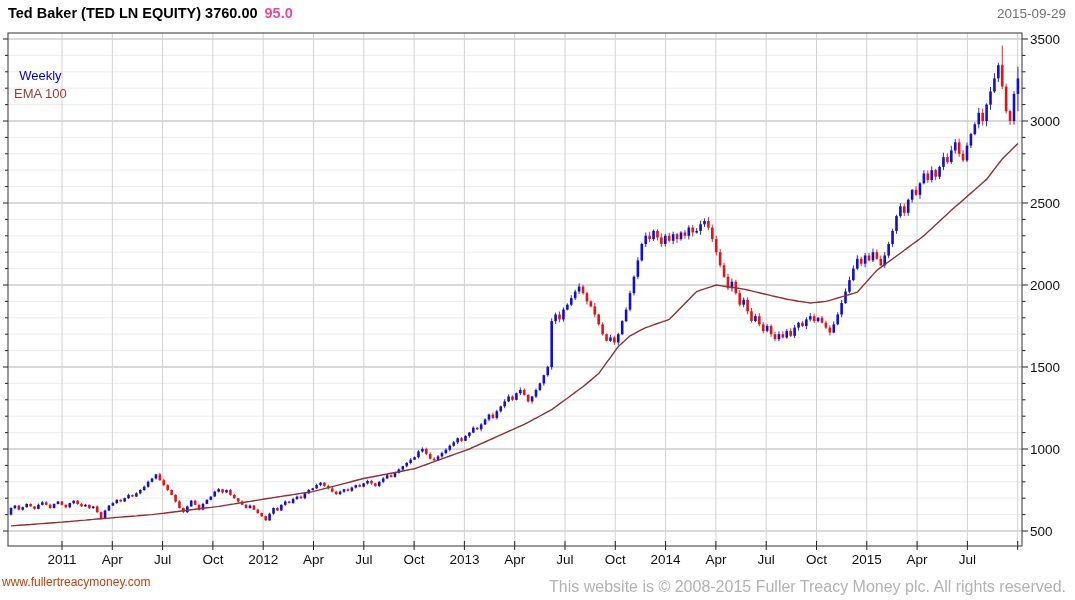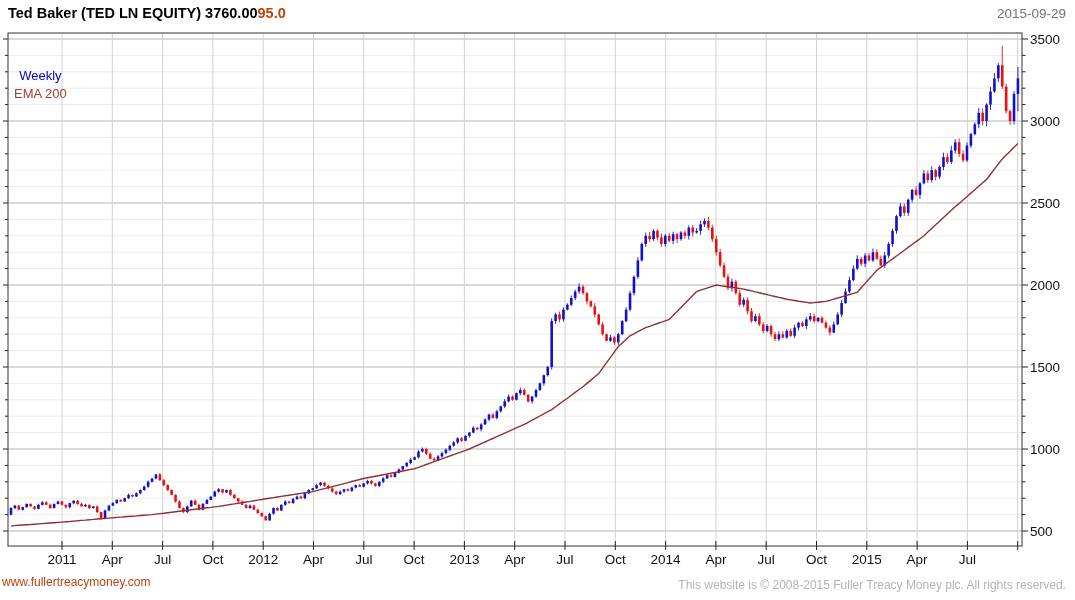"95.0" #chg { color: #c2410c -> #ec4899; margin-left: none -> 7px }
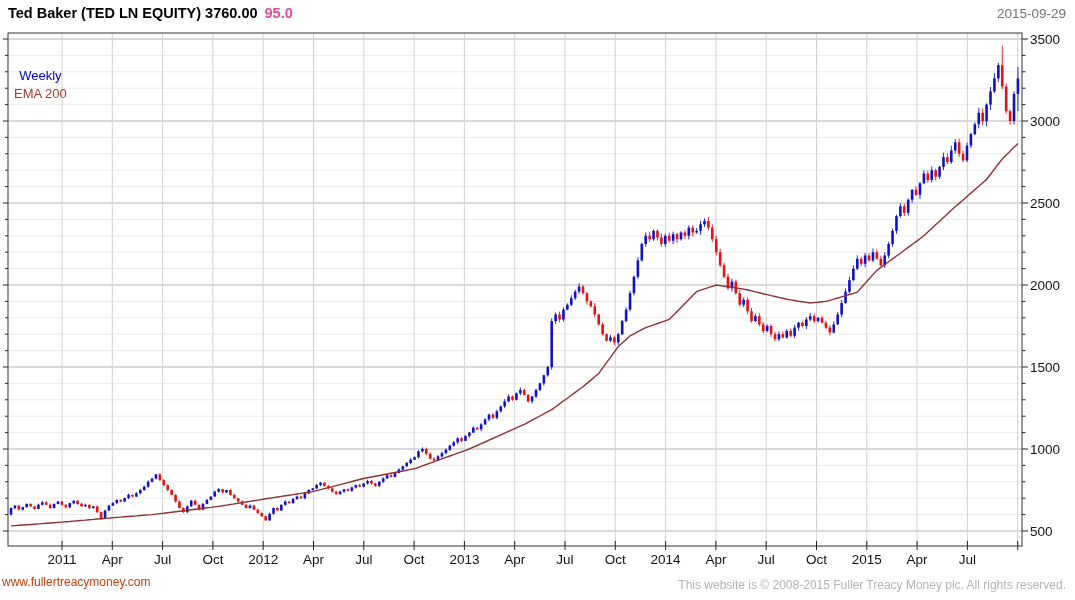"EMA 200" div.lg2 { text: 200 -> 100 }
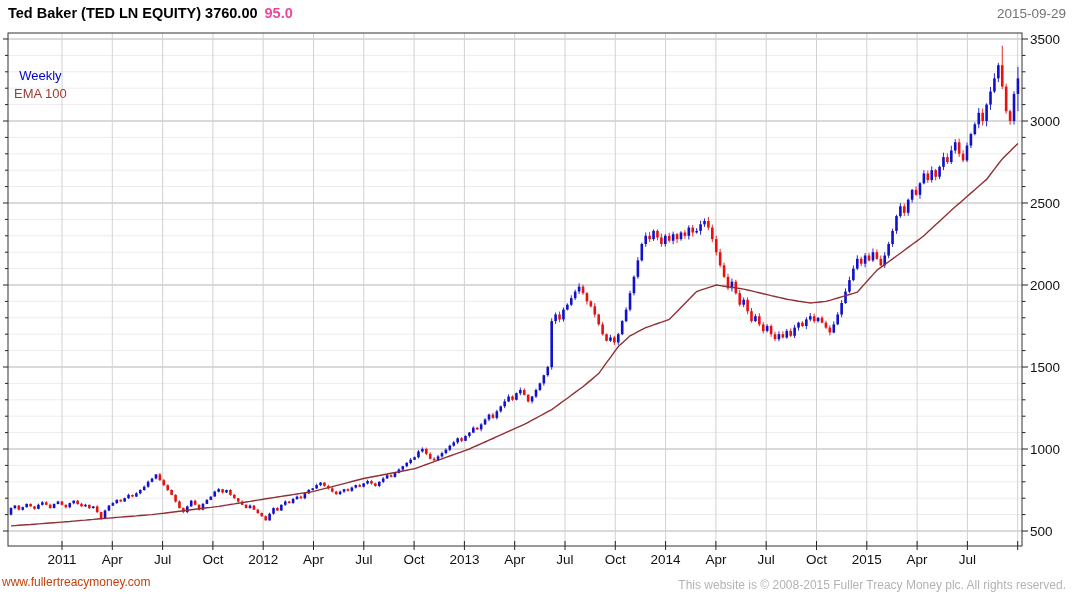"This website is © 2008-2015" #copyright { font-size: 12px -> 16px }
